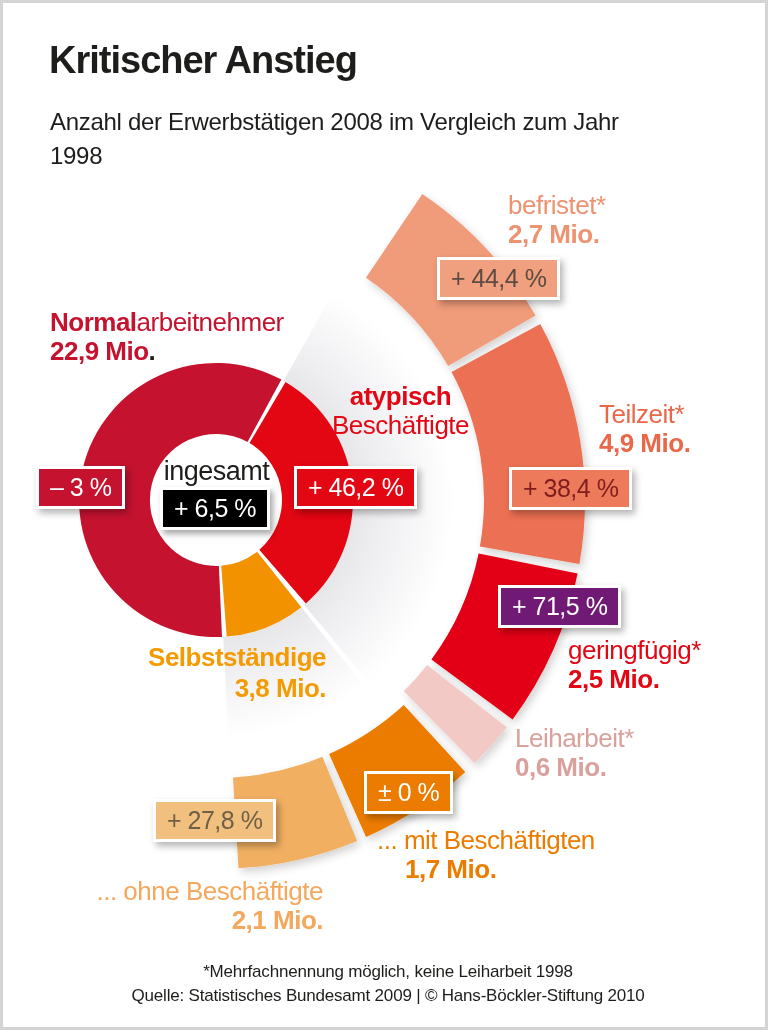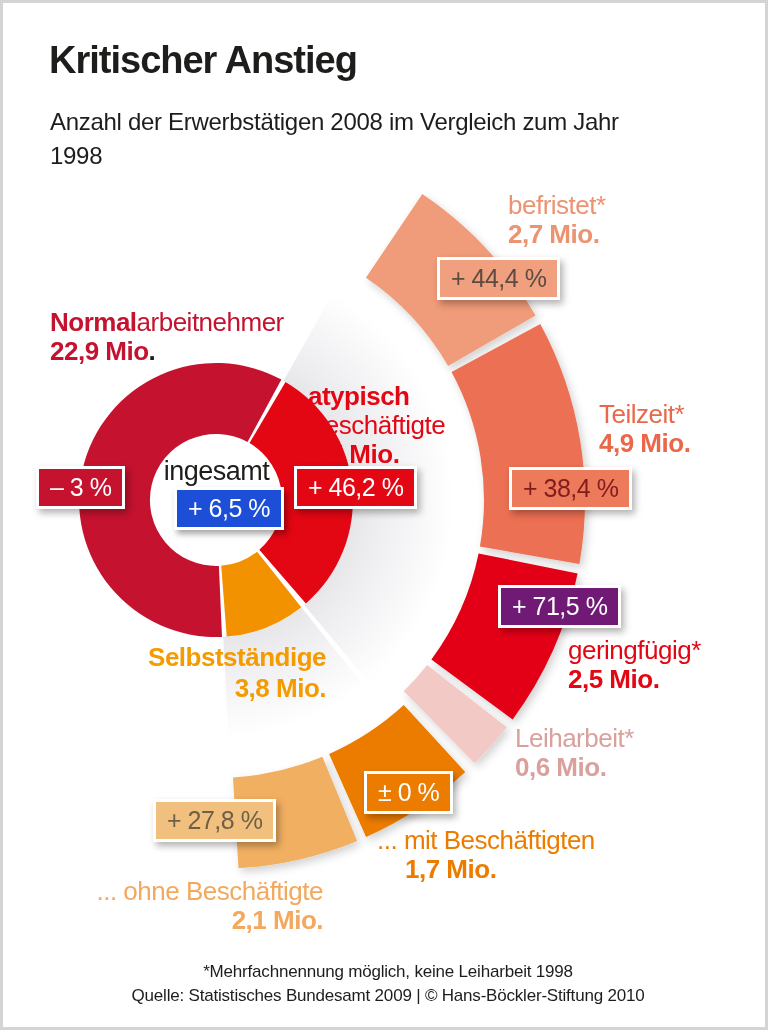"atypisch" .lbl-atypisch { text-align: left -> center }
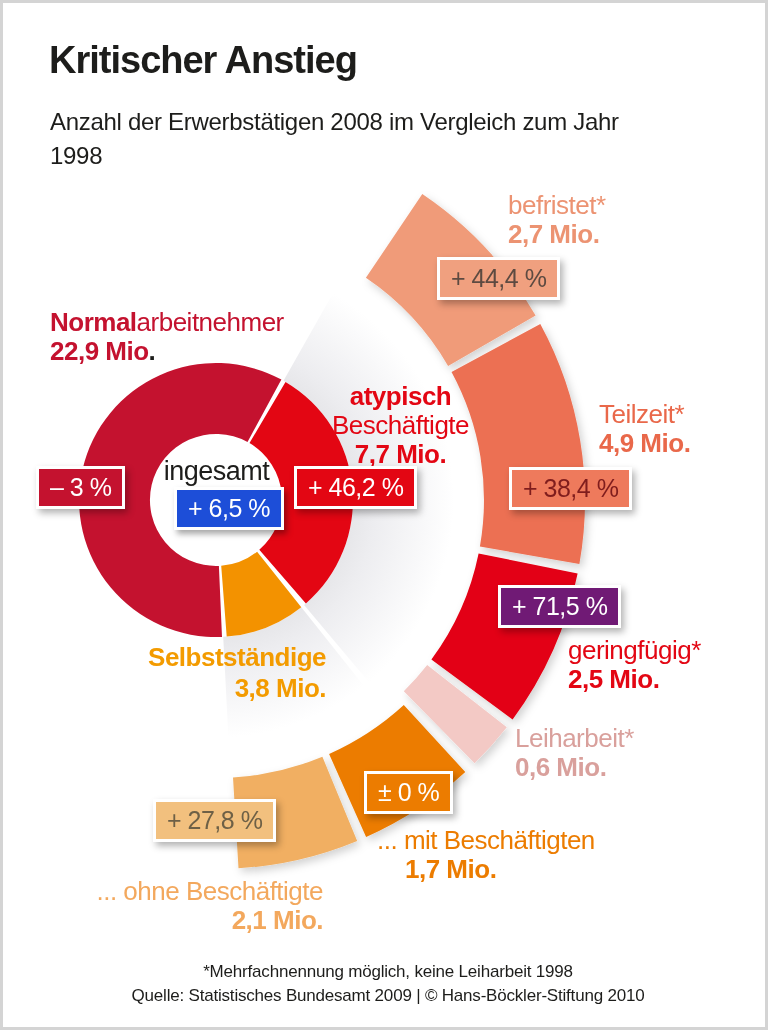"7,7 Mio." div.val { html: <div>7,7 Mio.</div> -> none }
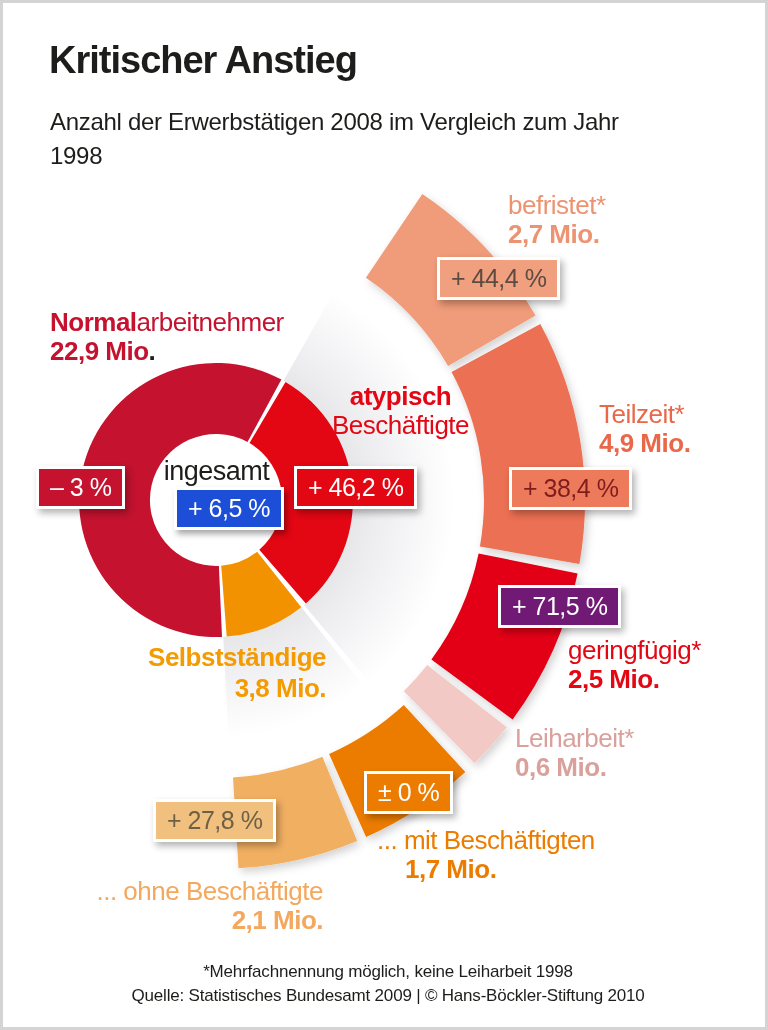"+ 6,5 %" .badge-center { background: #1d4ed8 -> #000000; left: 171px -> 157px }
